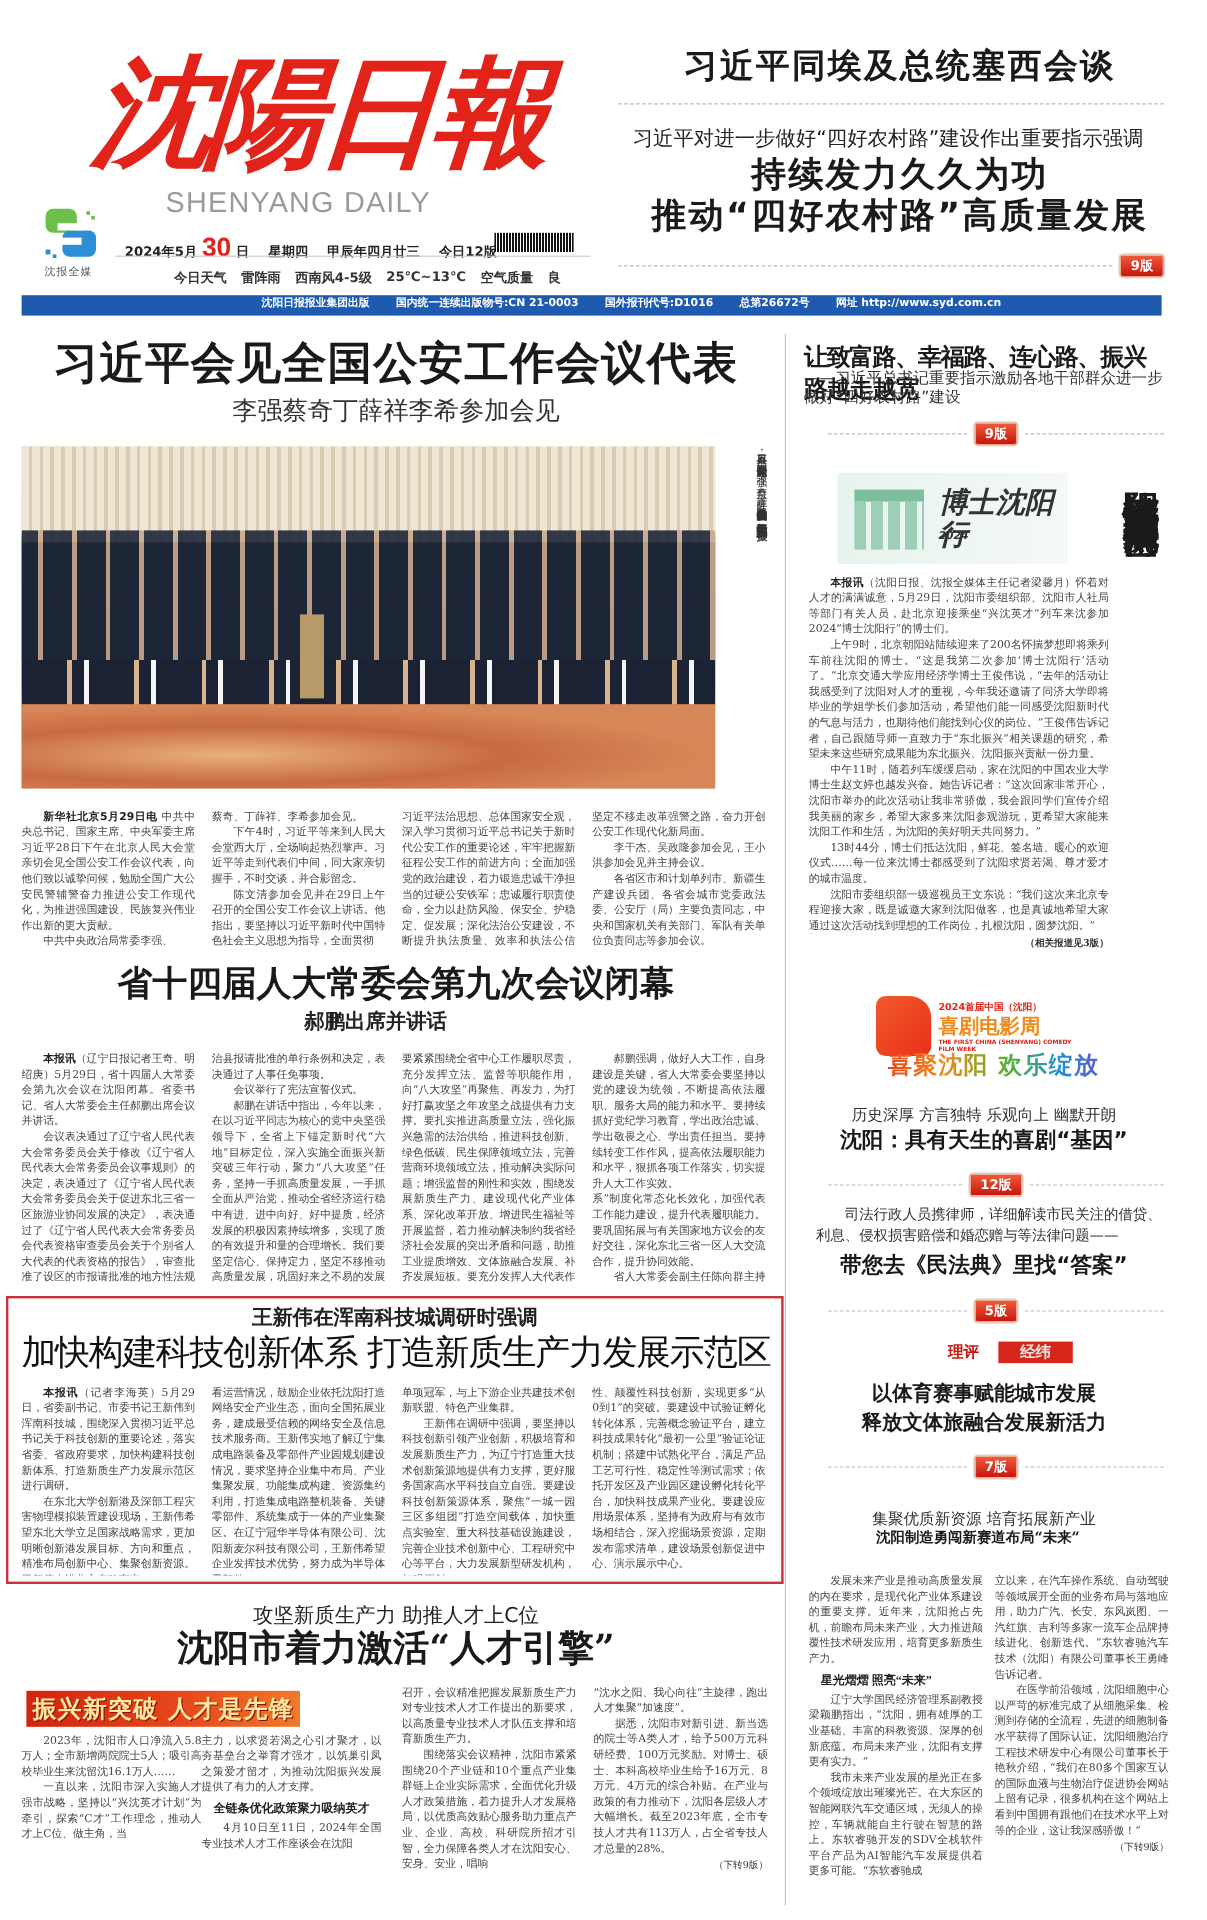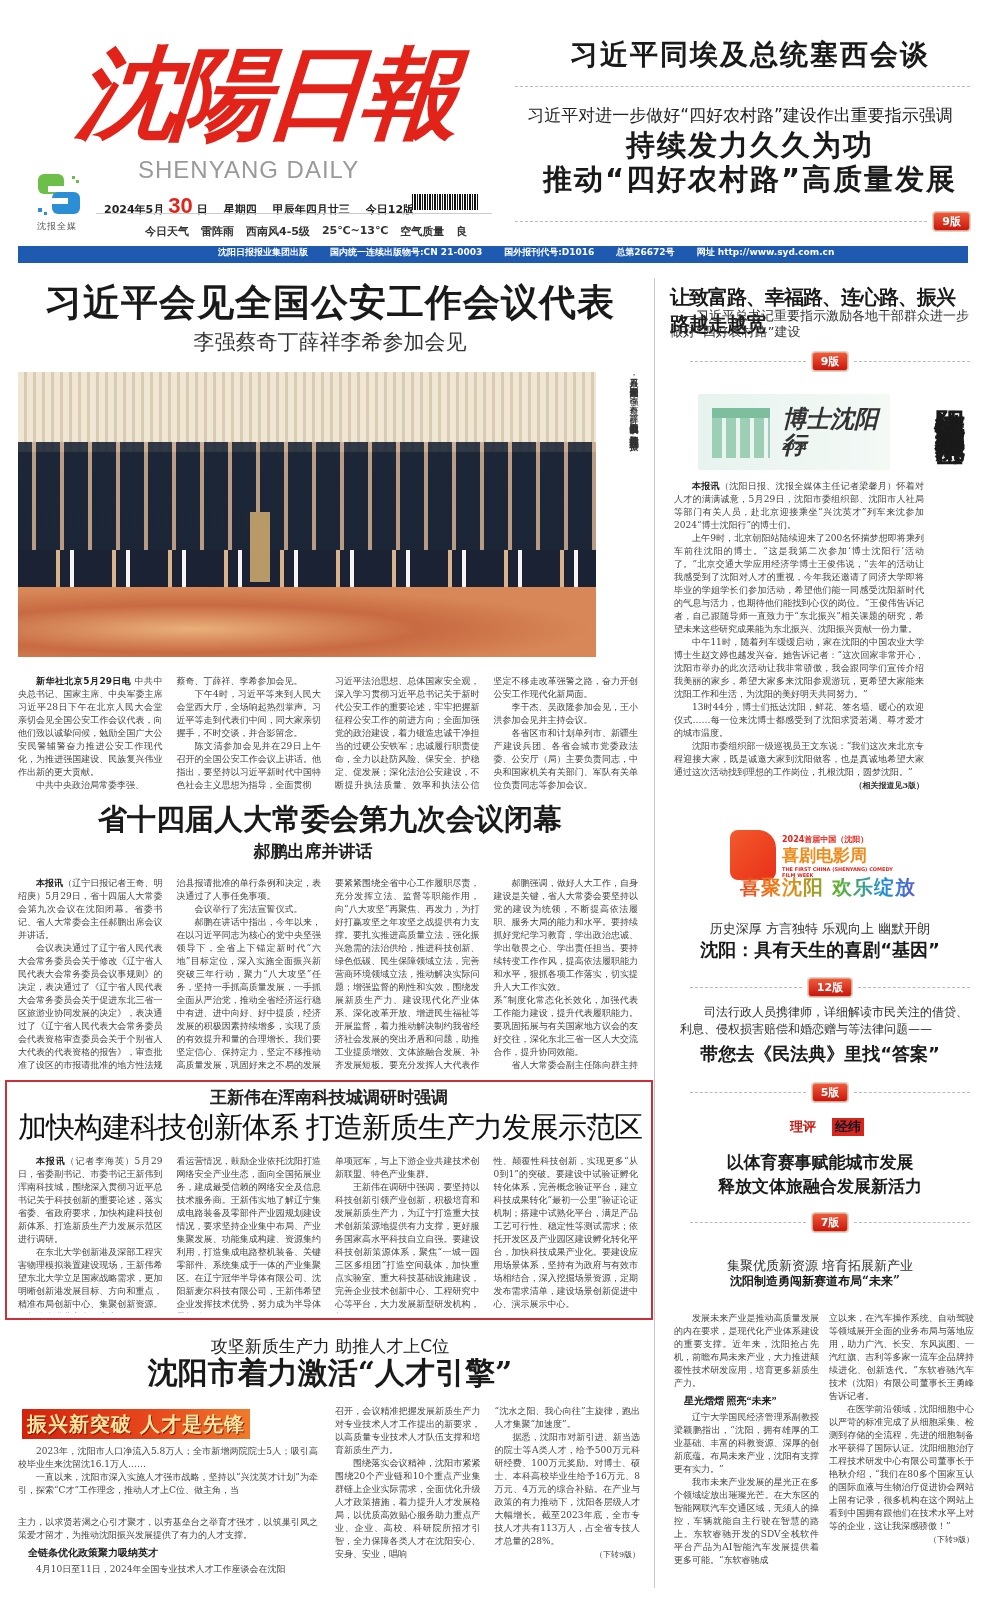"经纬" .lipin .hl { color: #0f172a -> #e5e5e5; padding: 0 3px -> 0 18px }
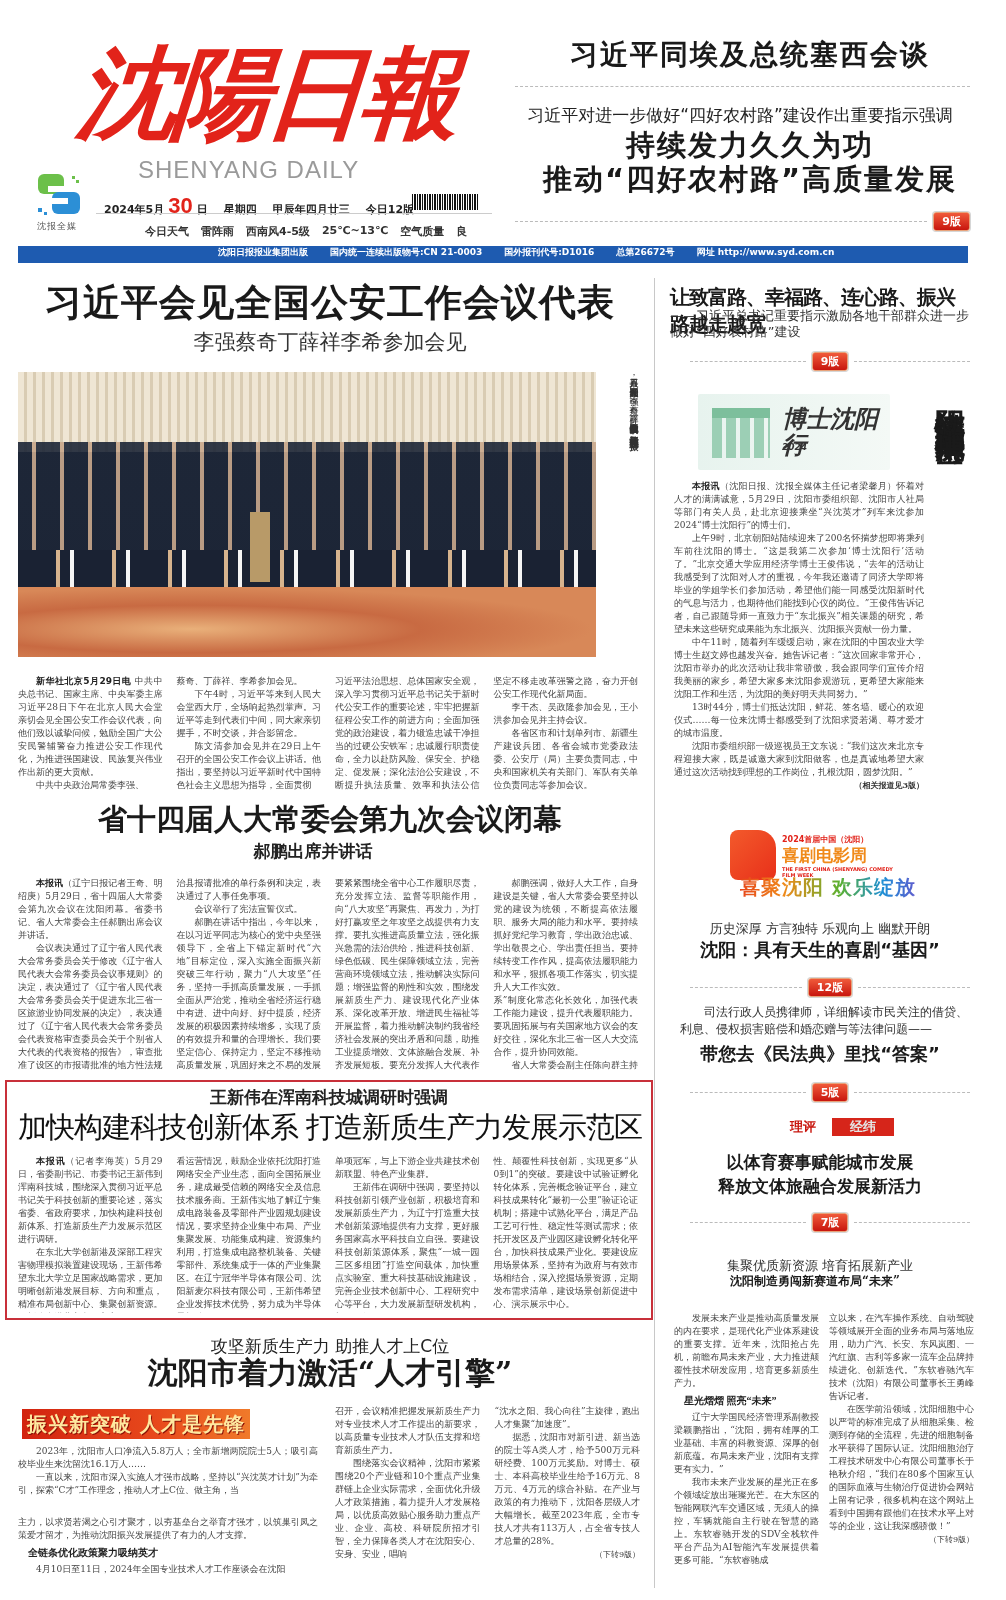"2023年，沈阳市人口净流入5.8万人；全市新增两院院士5人；吸引高校毕业生来沈" div.abs { grid-template-columns: 1fr -> 1fr 1fr }
